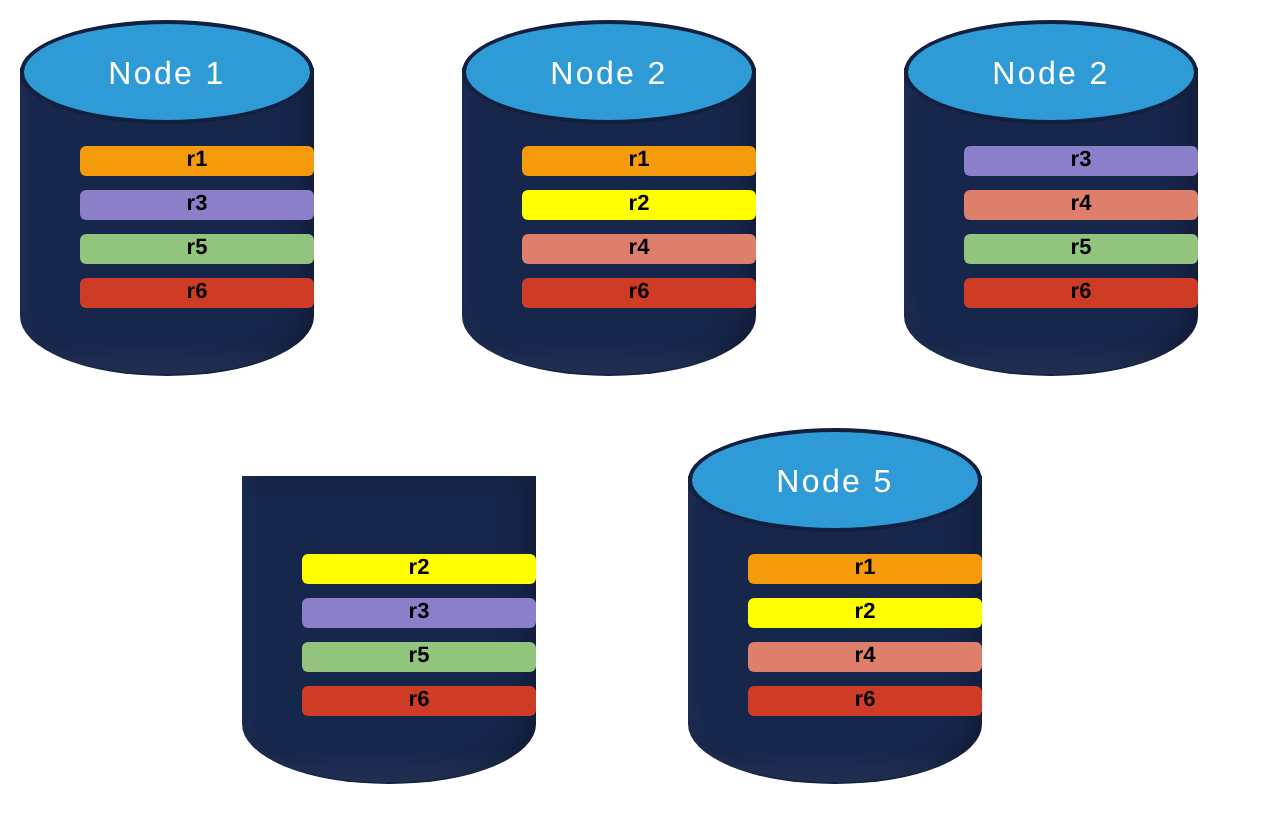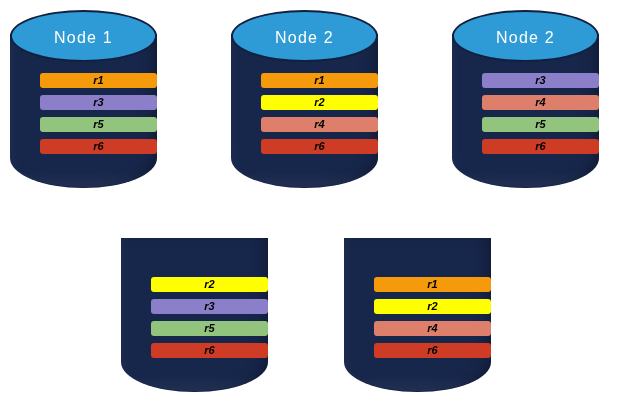"r1" .bar { font-style: italic -> none }
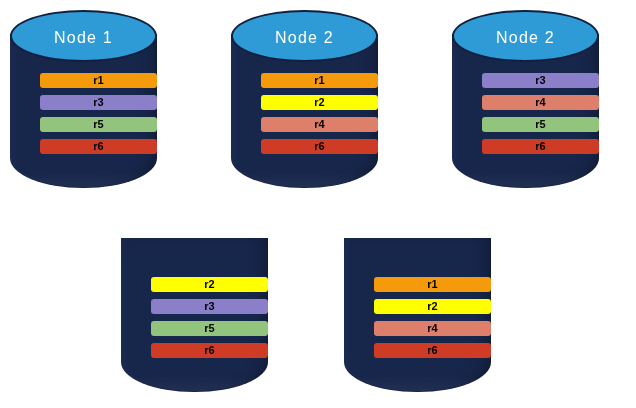"Node 5" div.top { html: none -> <div> <span>Node 5</span> </div> }
